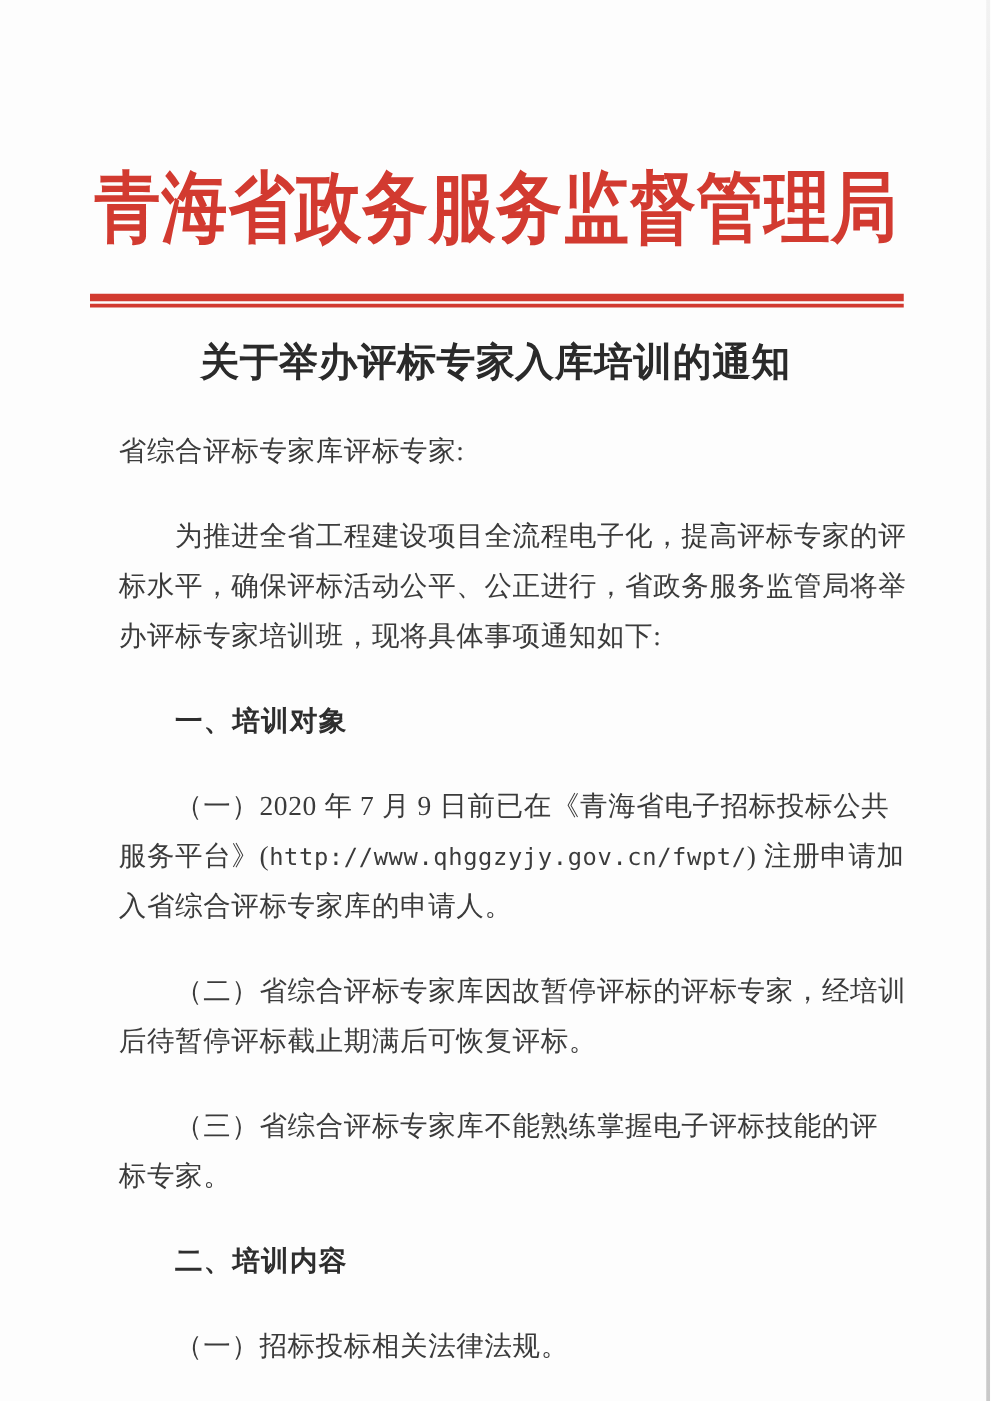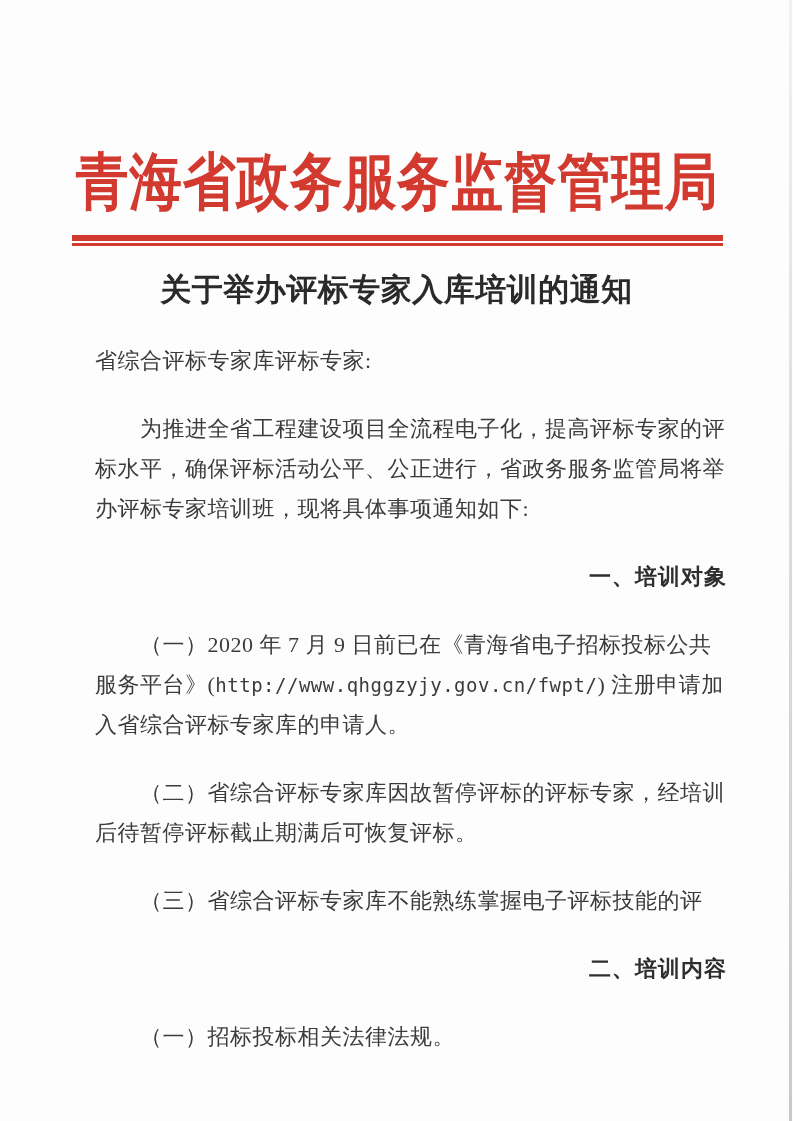"青海省政务服务监督管理局" .letterhead { top: 145px -> 130px }
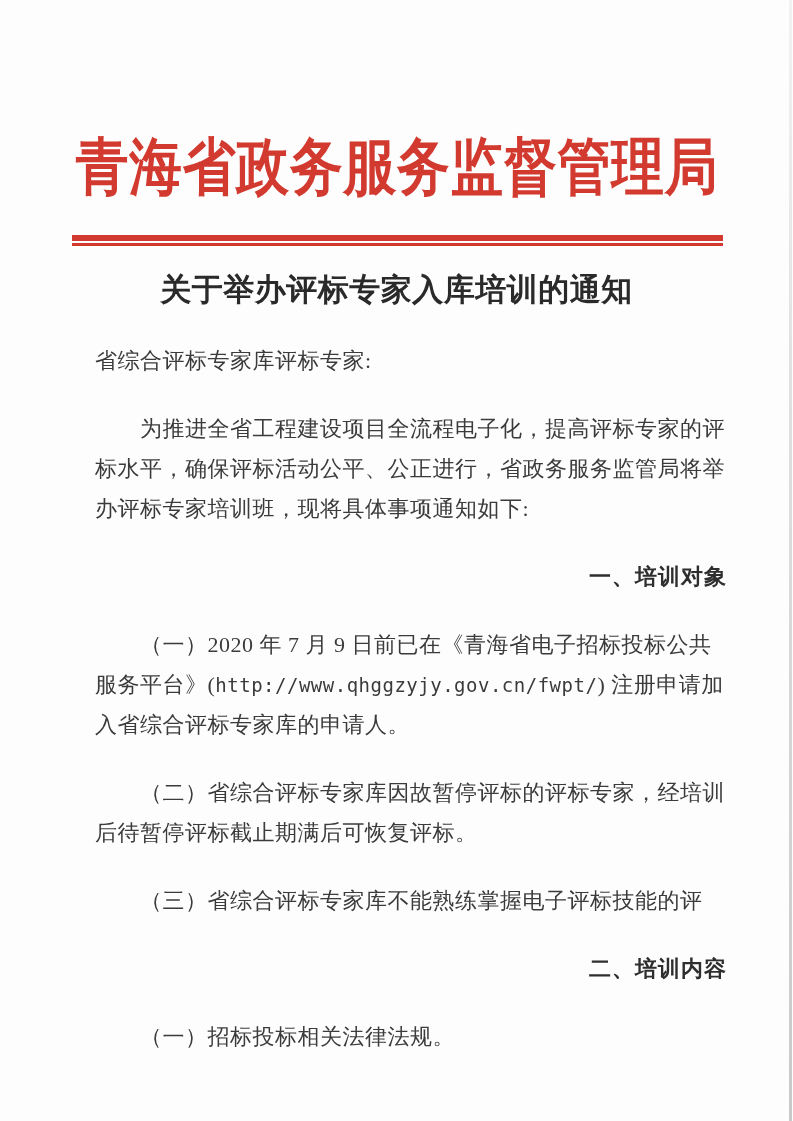"一、培训对象" .heading { text-align: right -> none }
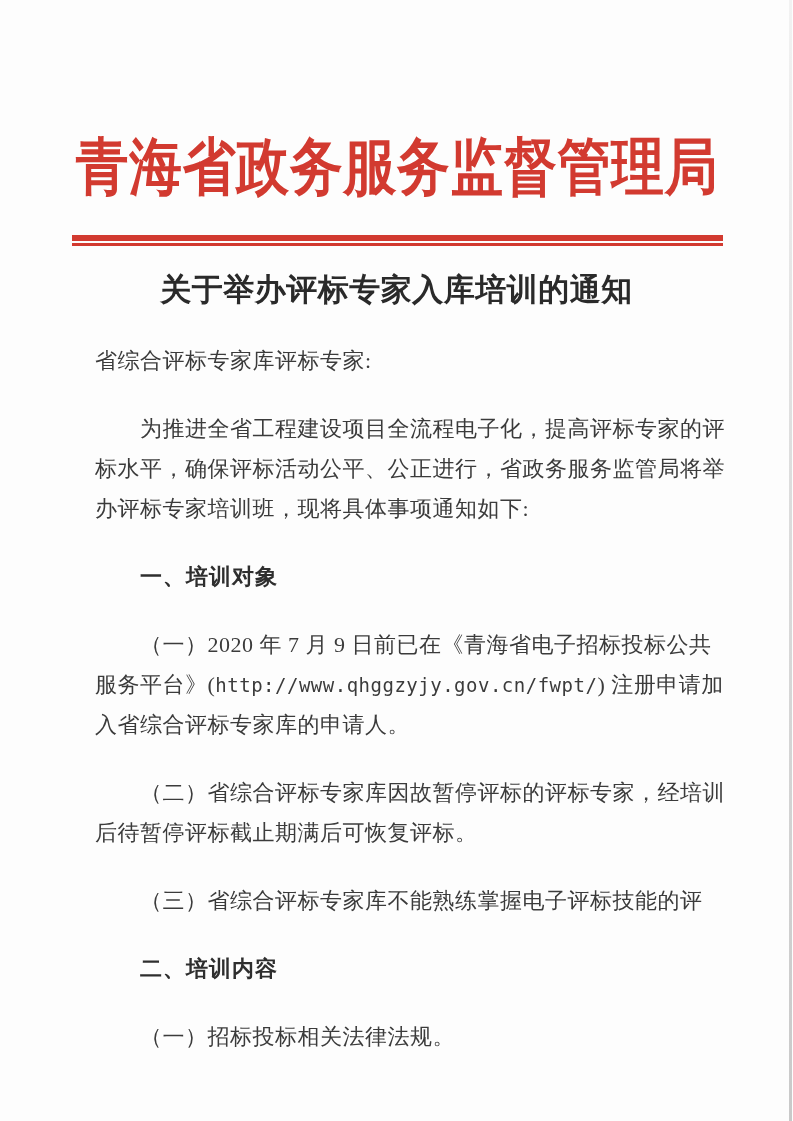"标专家。" div.line { html: none -> <div>标专家。</div> }
